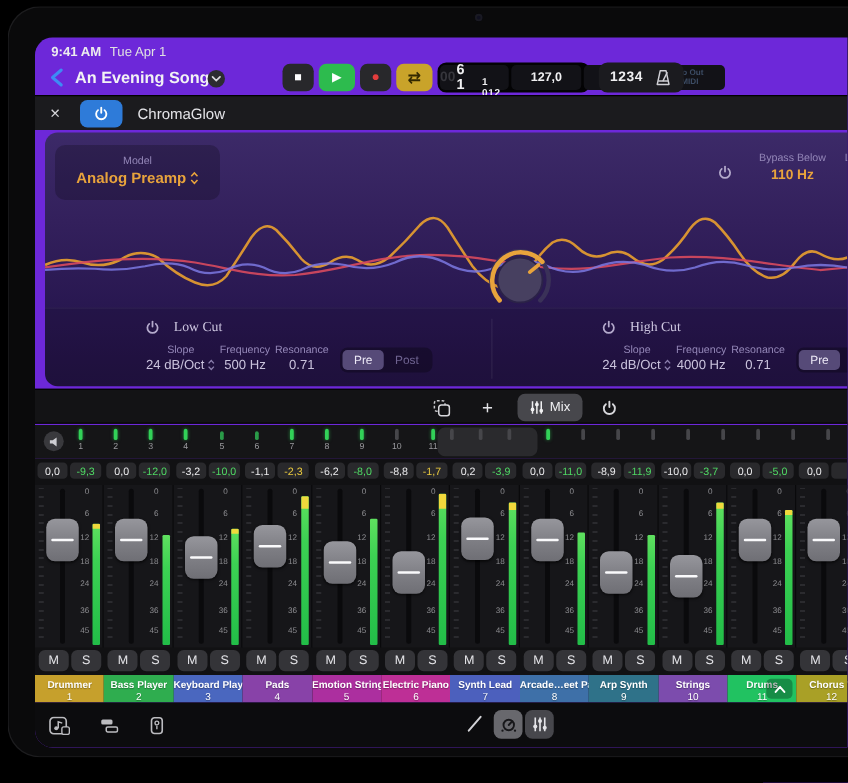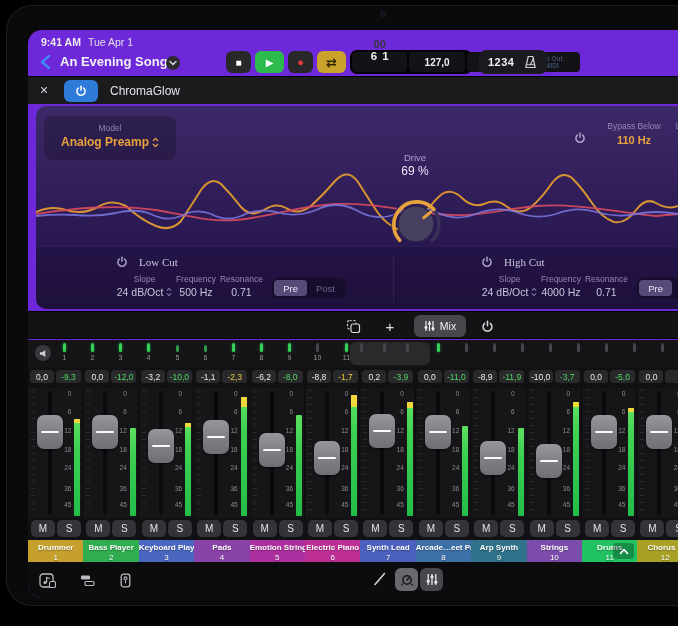"00" .lcd .cell { flex-direction: column -> none }
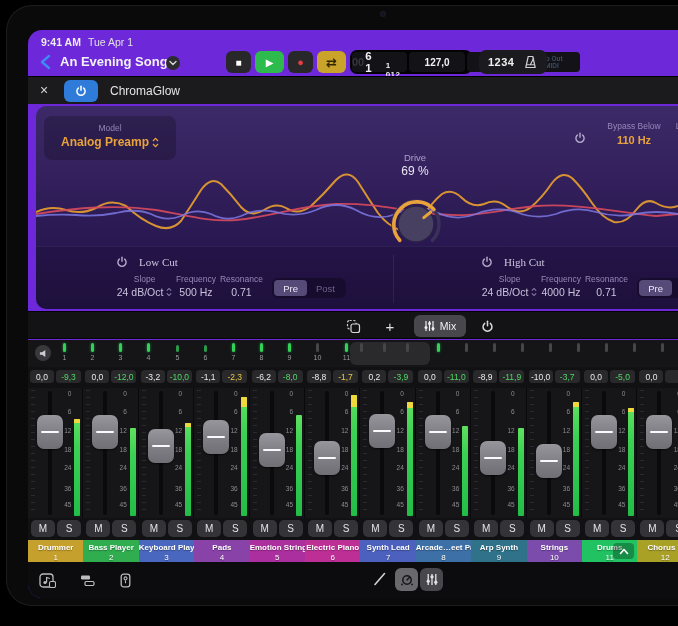"Drive" div.drive { html: <div> <div>Drive</div> <div>69 %</div> </div> -> none }
